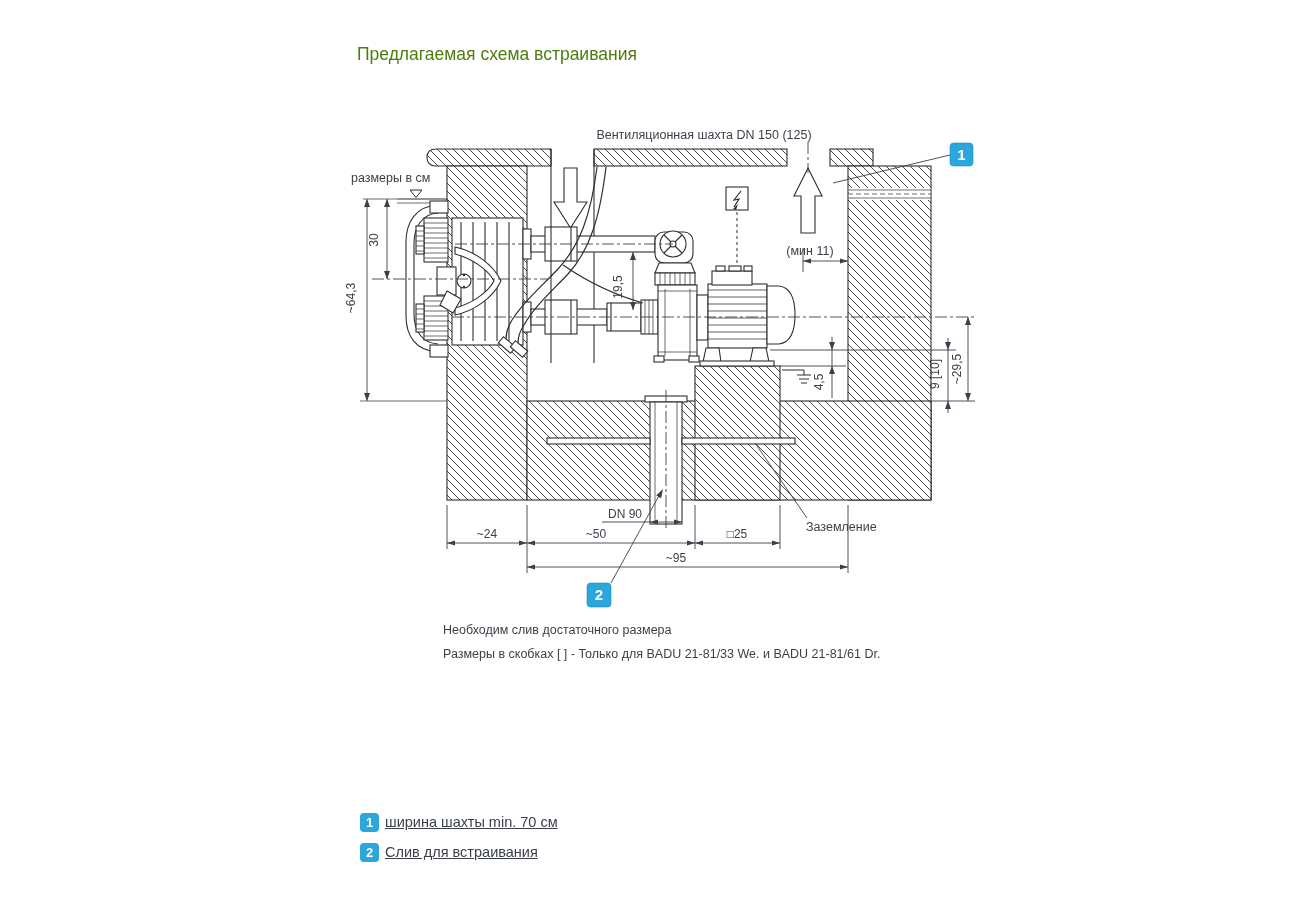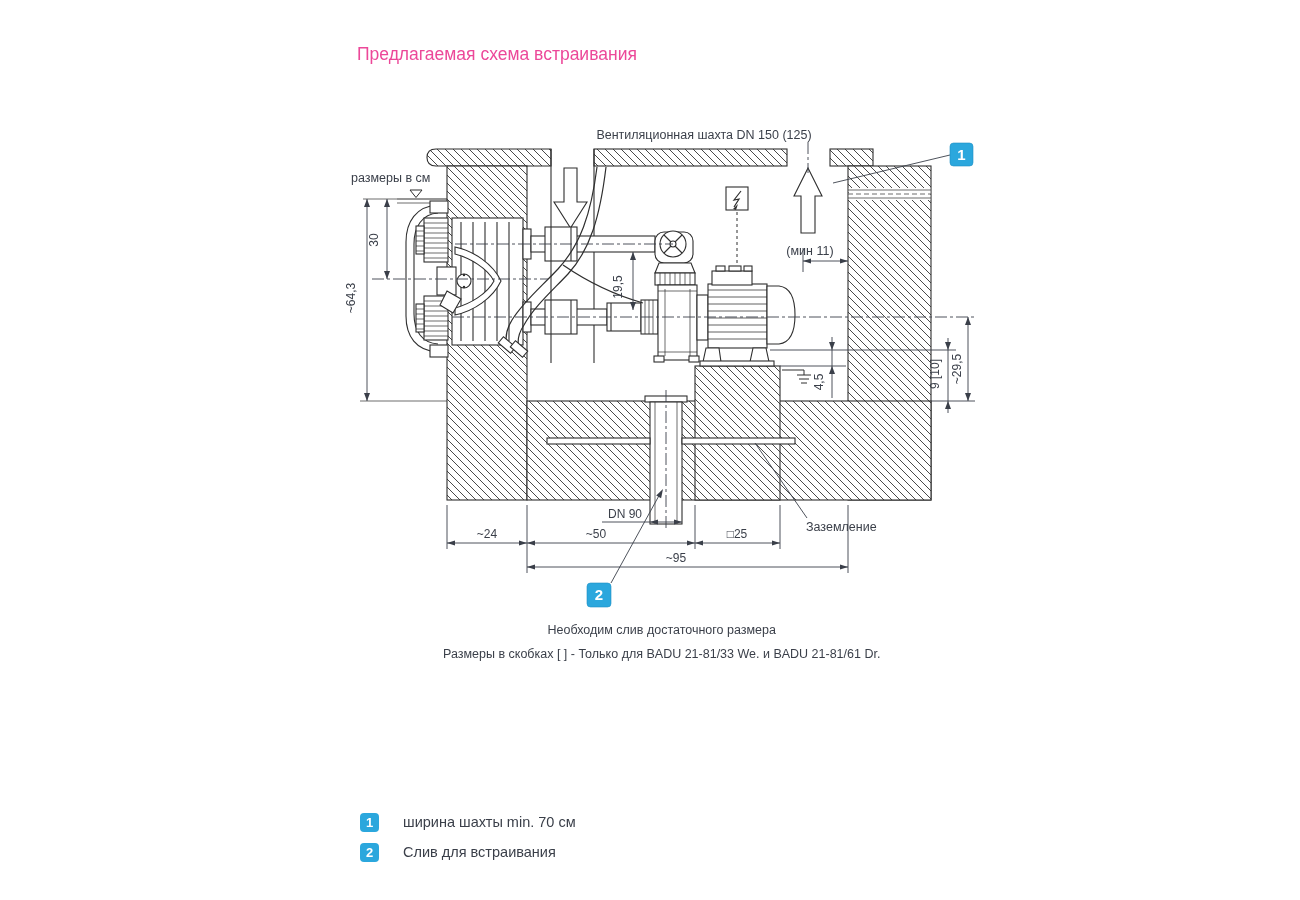"Предлагаемая схема встраивания" .title { color: #ec4899 -> #4d7c0f }
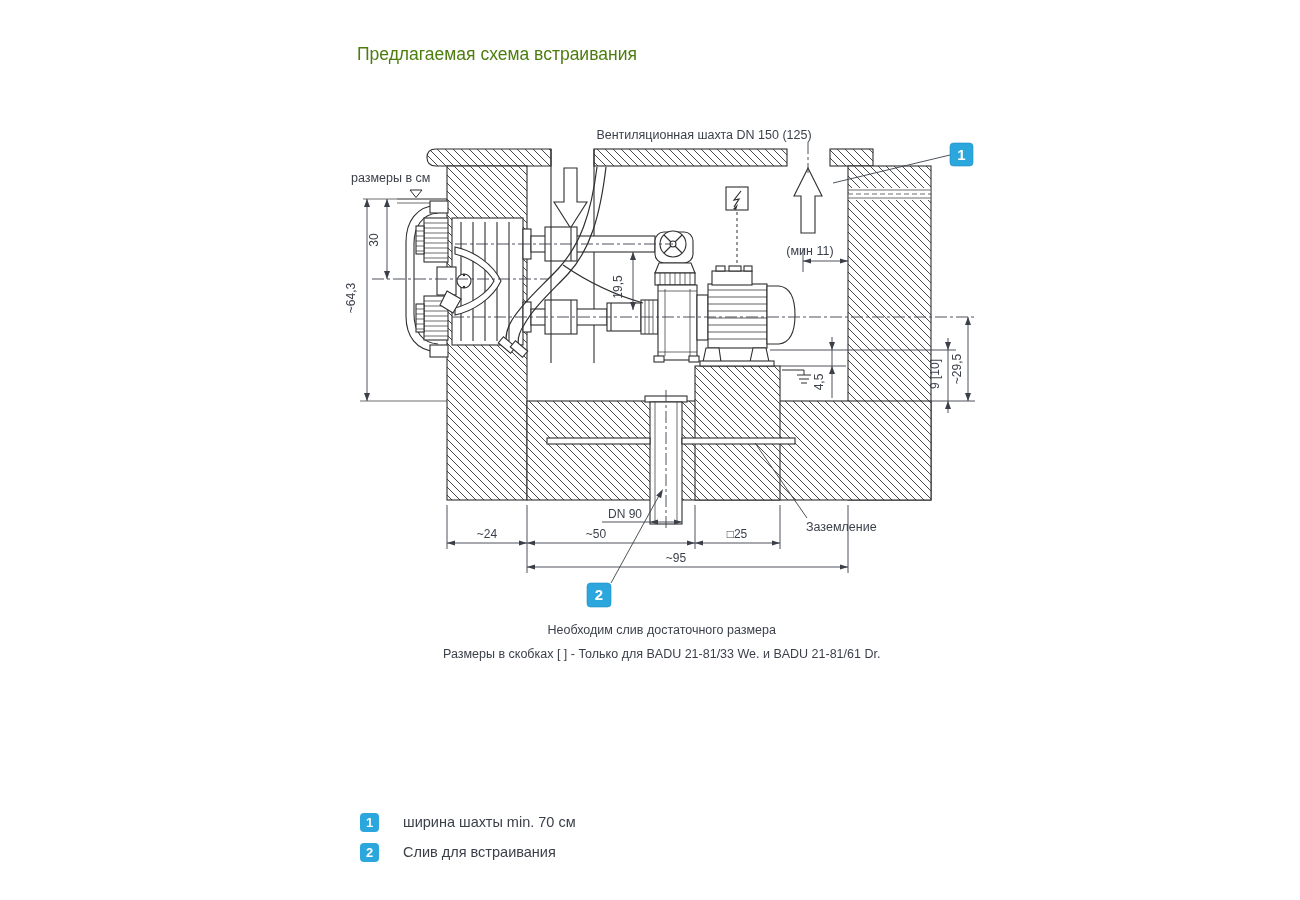"Необходим слив достаточного размера" .notes { text-align: center -> none }
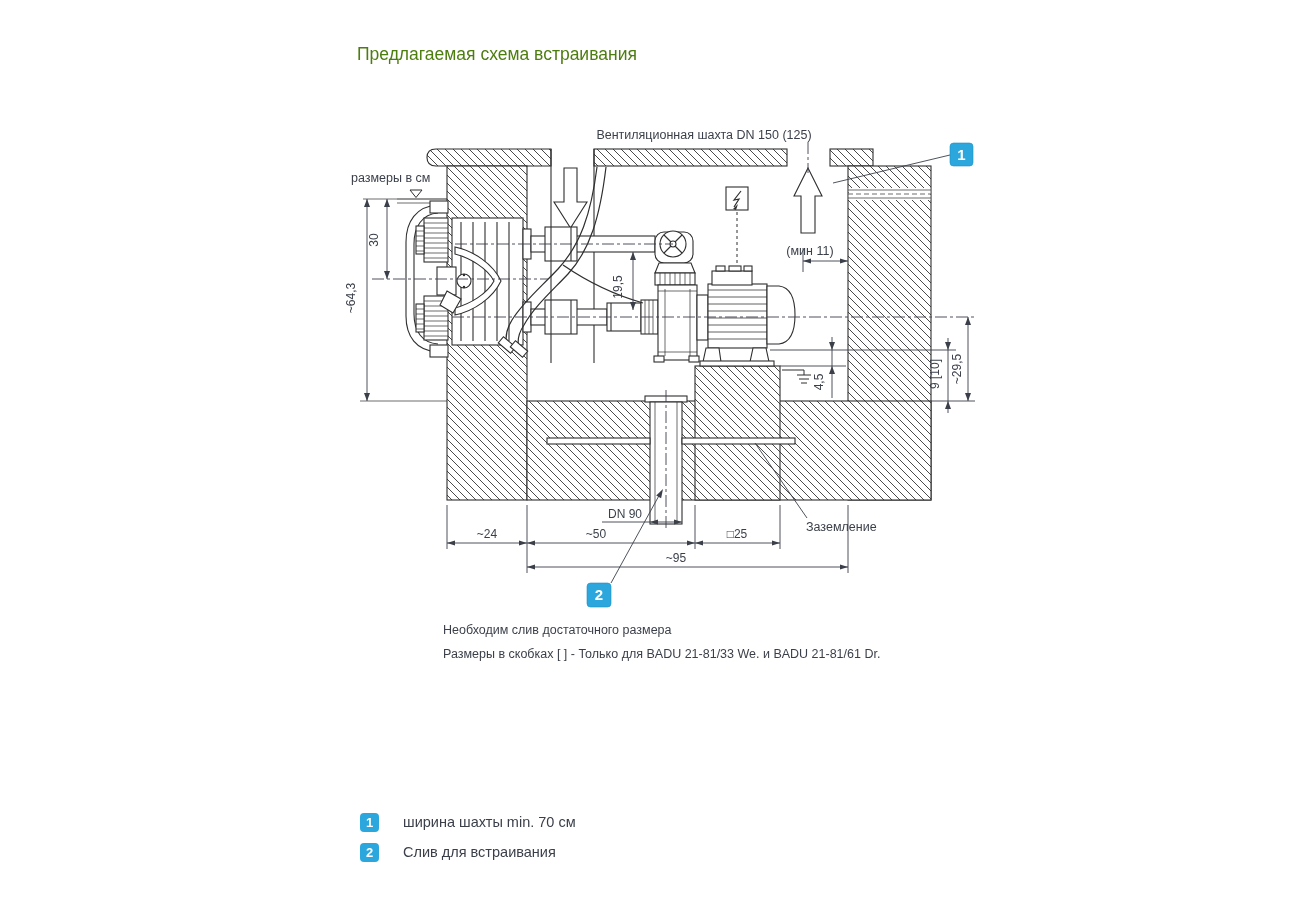"ширина шахты min. 70 см" .leglabel { margin-left: 24px -> 6px; text-decoration: none -> underline }
